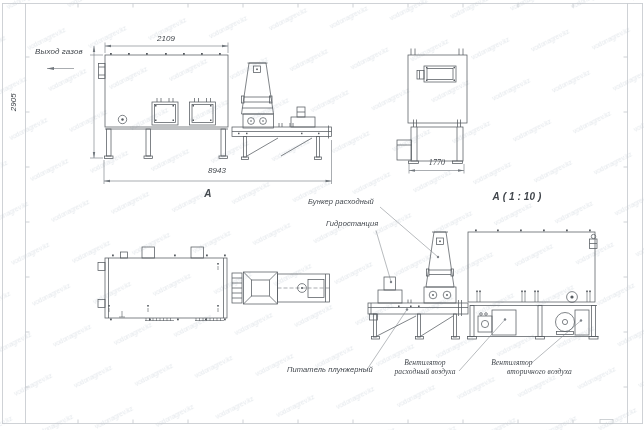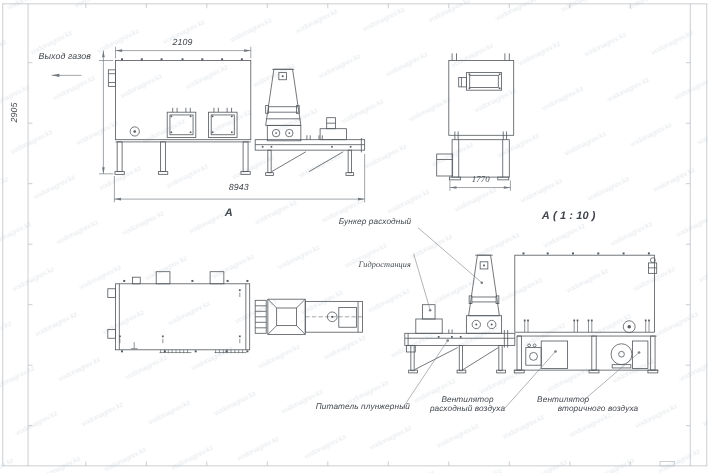"Гидростанция" div.lbl { font-family: Liberation Serif, serif -> none; top: 237px -> 220px }
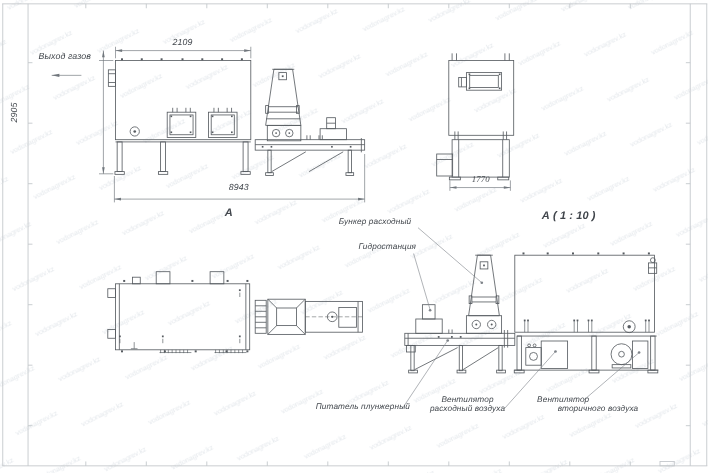"Вентилятор" .ctr { font-family: none -> Liberation Serif, serif }
